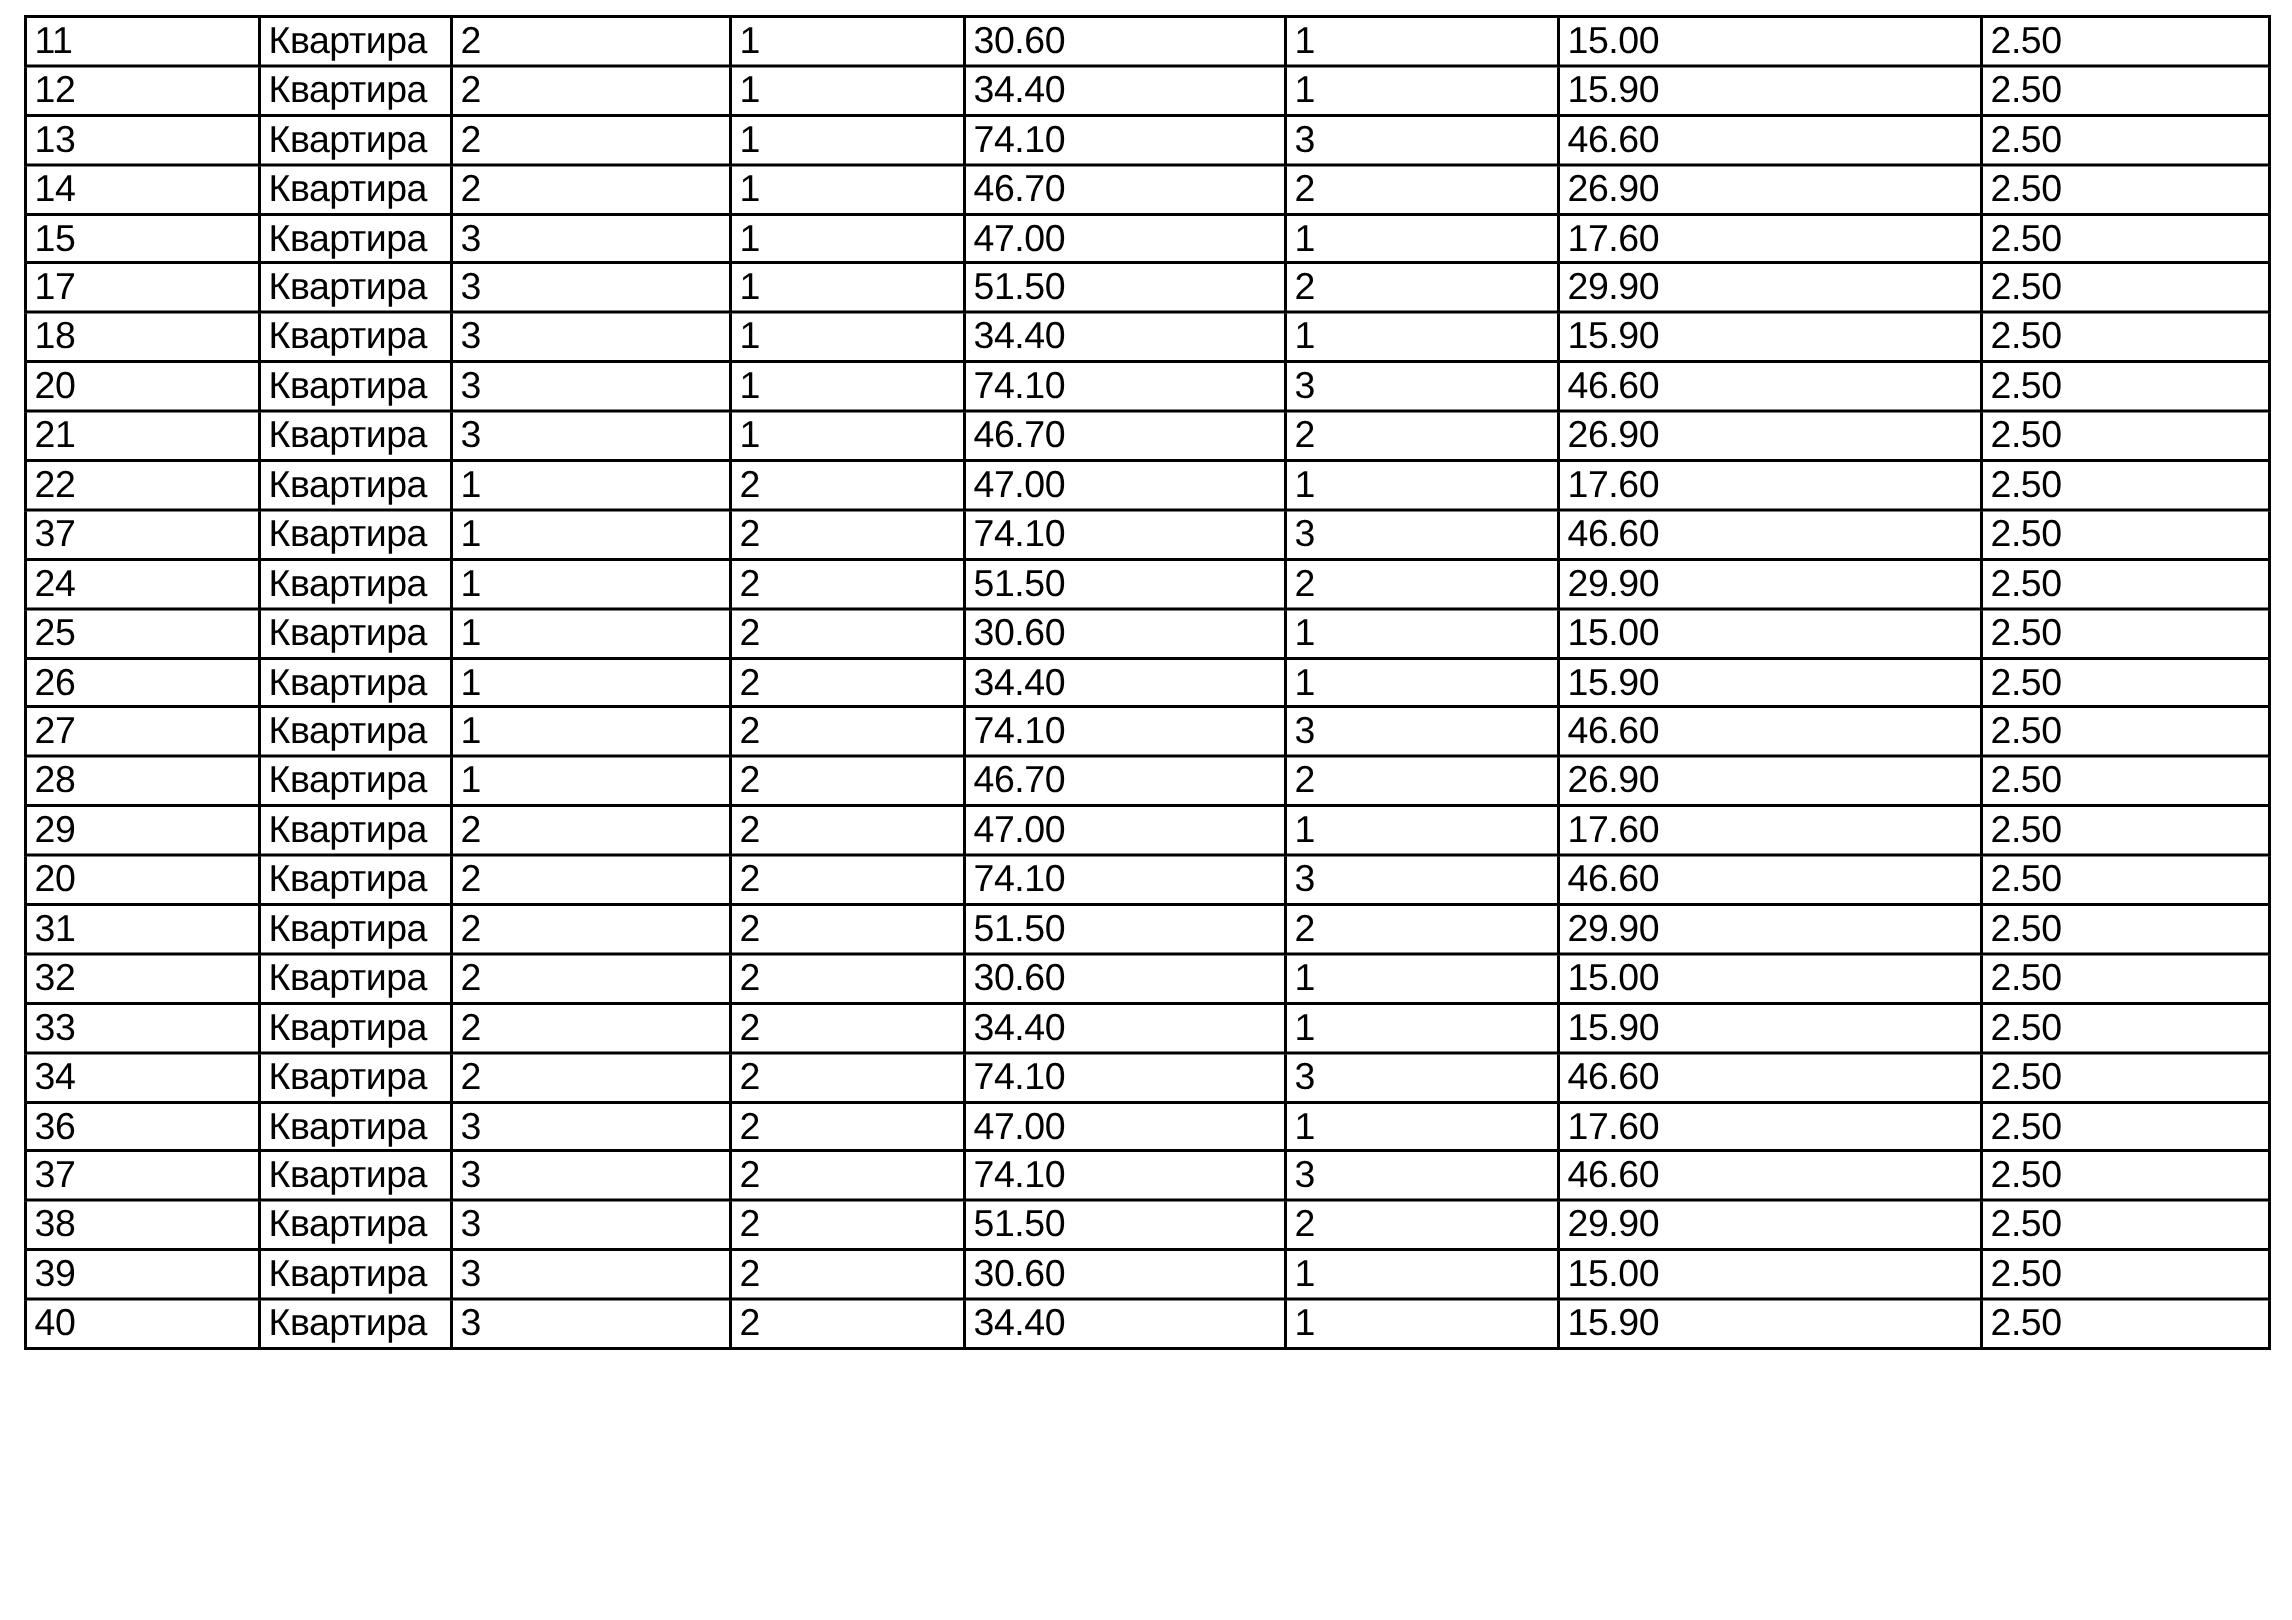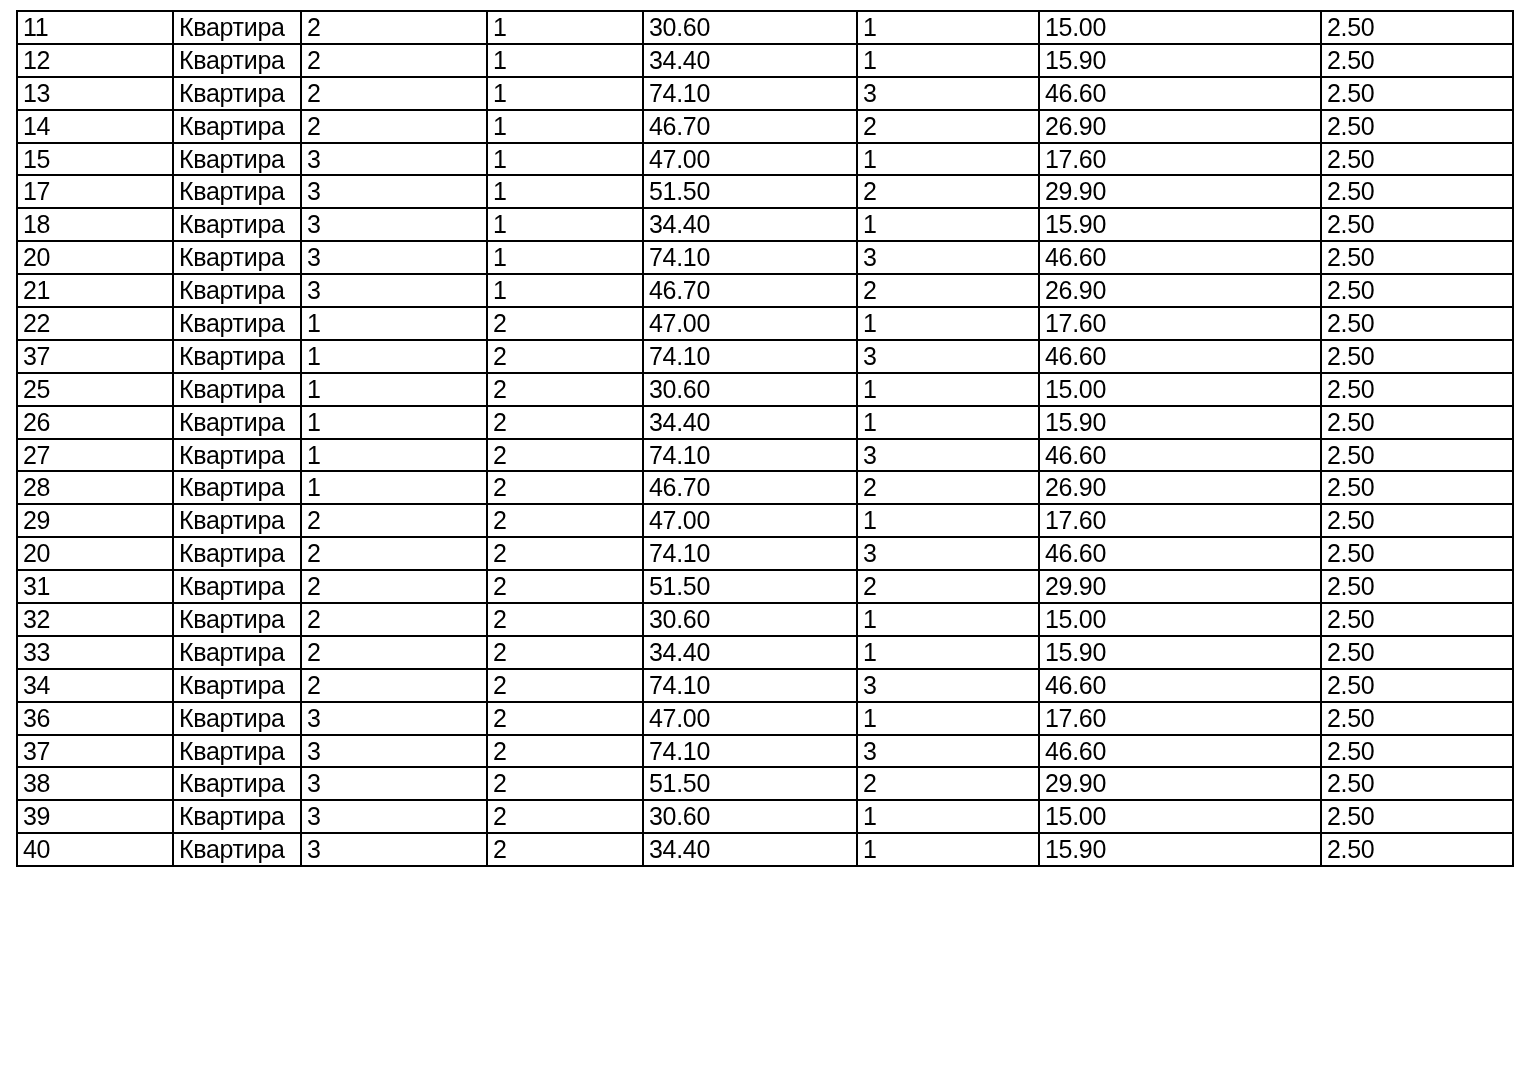"24" tr { html: none -> <tr> <td>24</td> <td>Квартира</td> <td>1</td> <td>2</td> <td>51.50</td> <td>2</td> <td>29.90</td> <td>2.50</td> </tr> }
